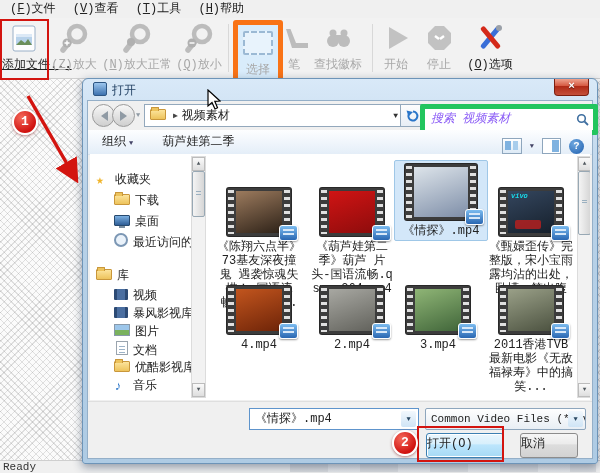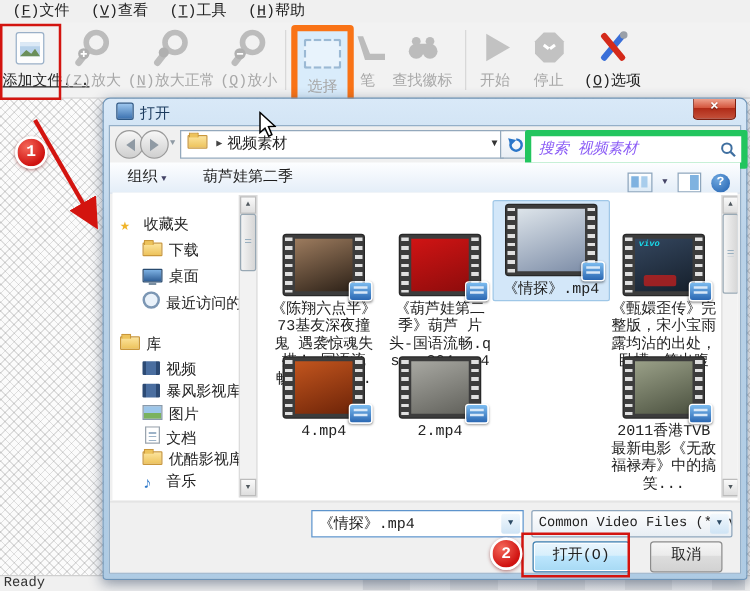"3.mp4" div.cell { html: none -> <div> <div> <i></i> <div></div> <i></i> <b></b> </div> <div>3.mp4</div> </div> }
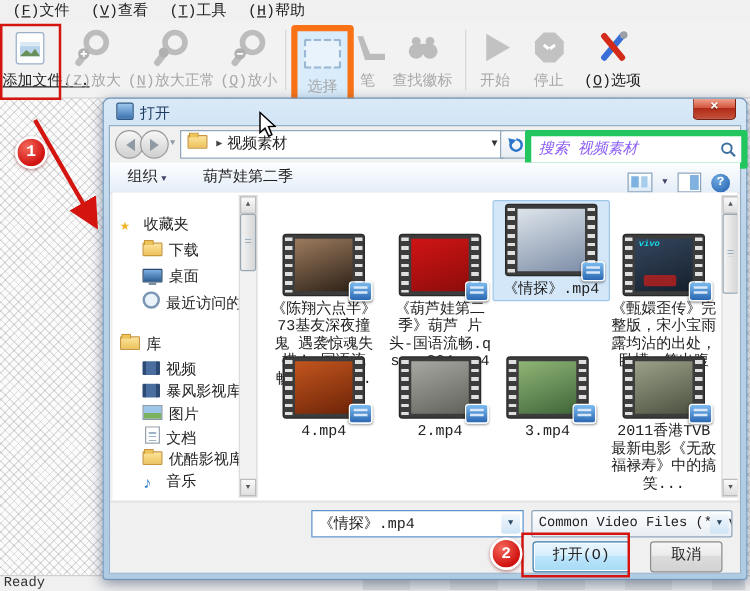"打开(O)" .btn { text-align: center -> none }
